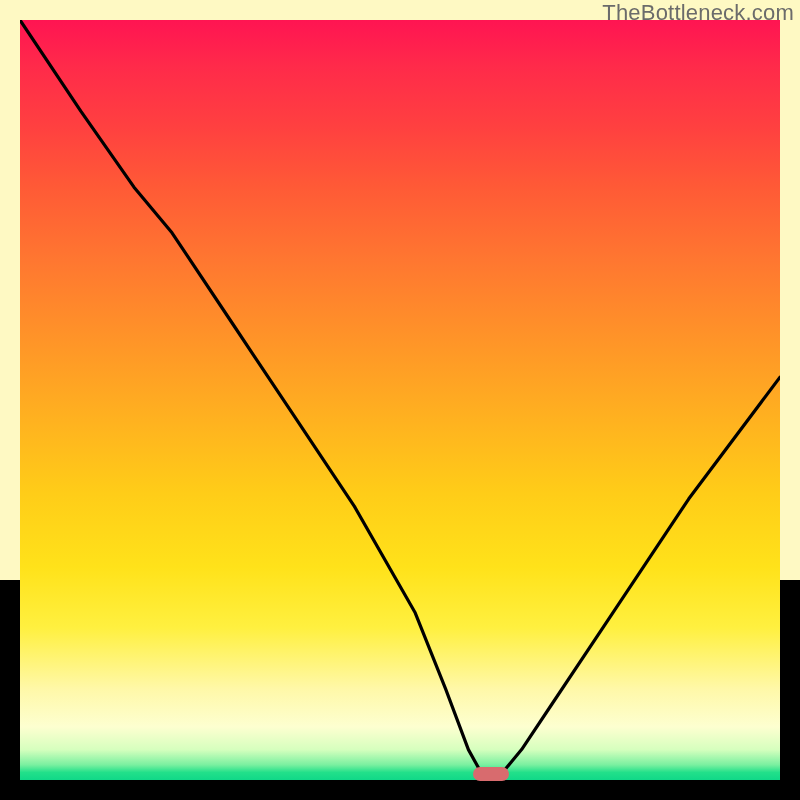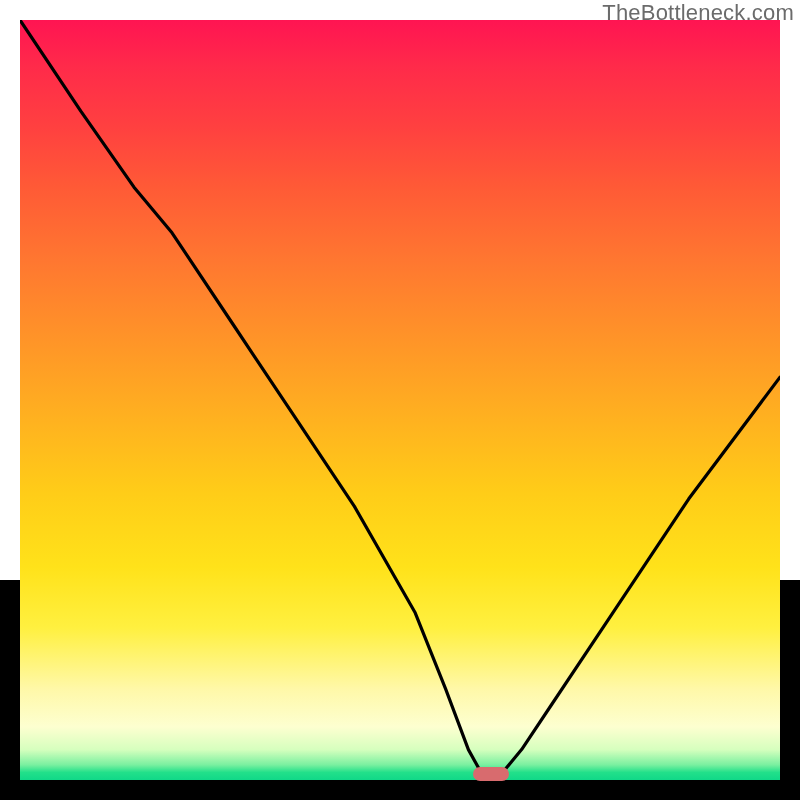"TheBottleneck.com" .frame { background: #ffffff -> #fef9c3 }
